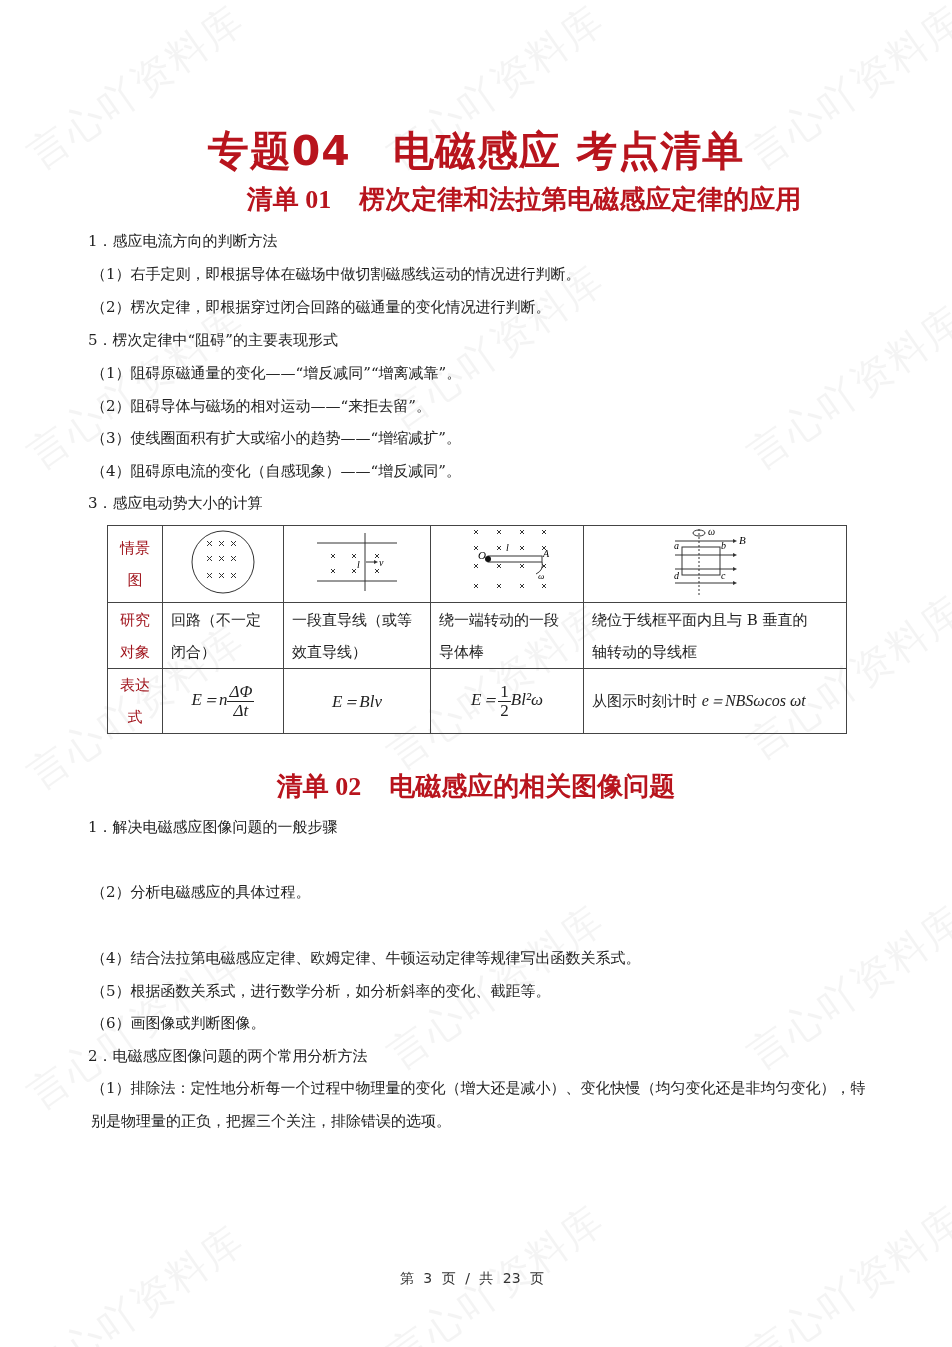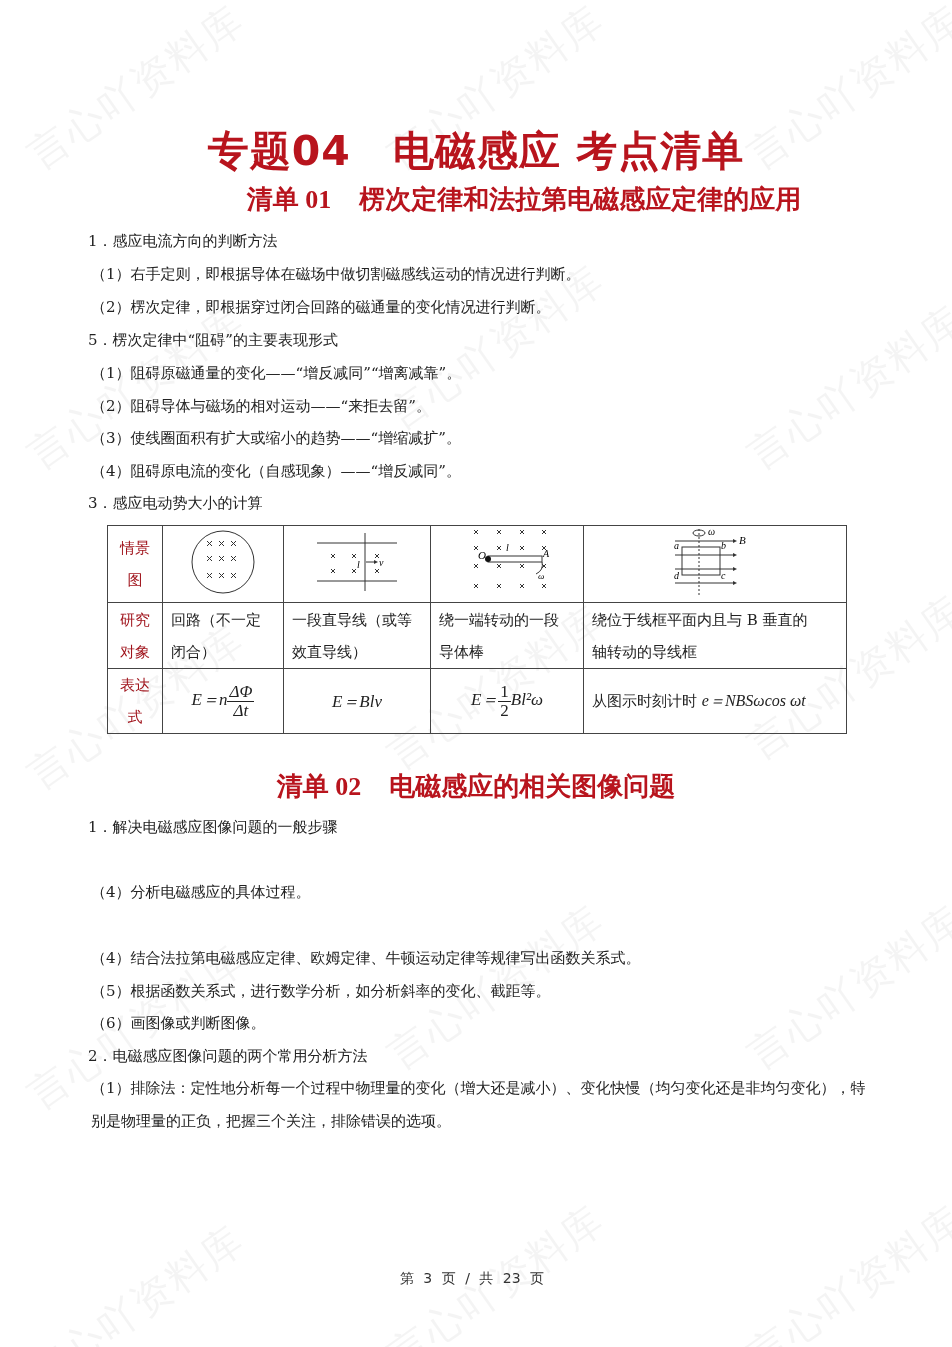"（4）分析电磁感应的具体过程。" div.line { text: 4 -> 2 }
